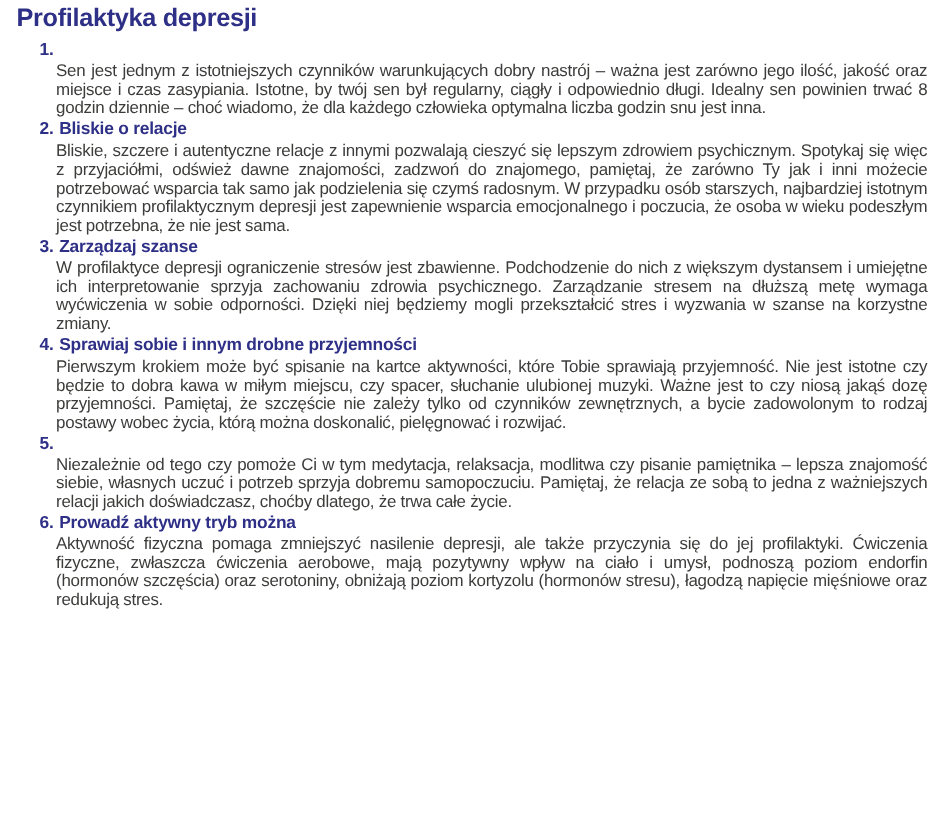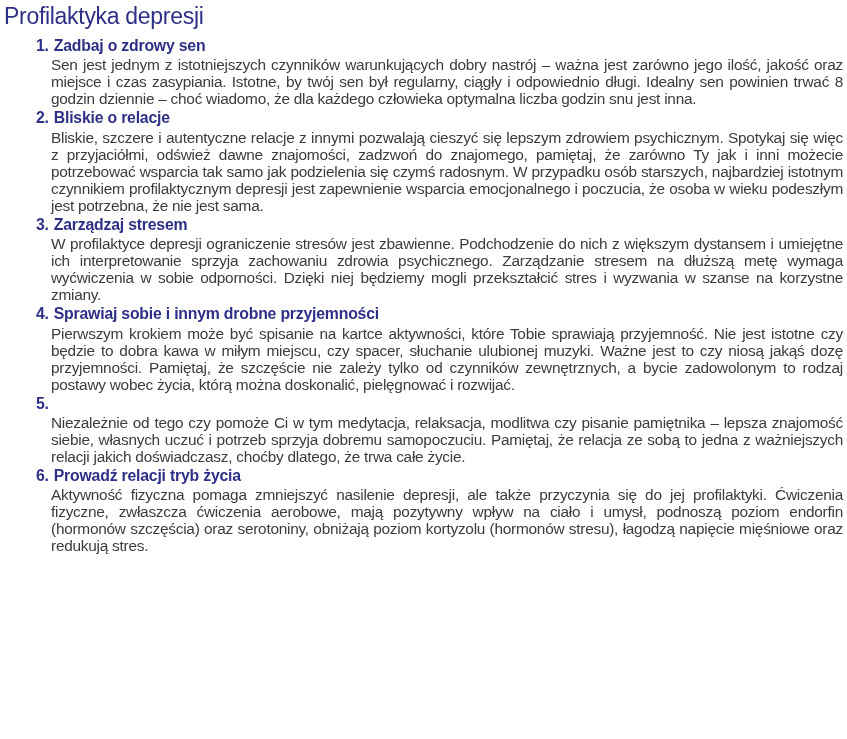"Profilaktyka depresji" .doc-title { font-weight: 400 -> 700; margin: 0 0 7px 1px -> 0 0 7px 12px }
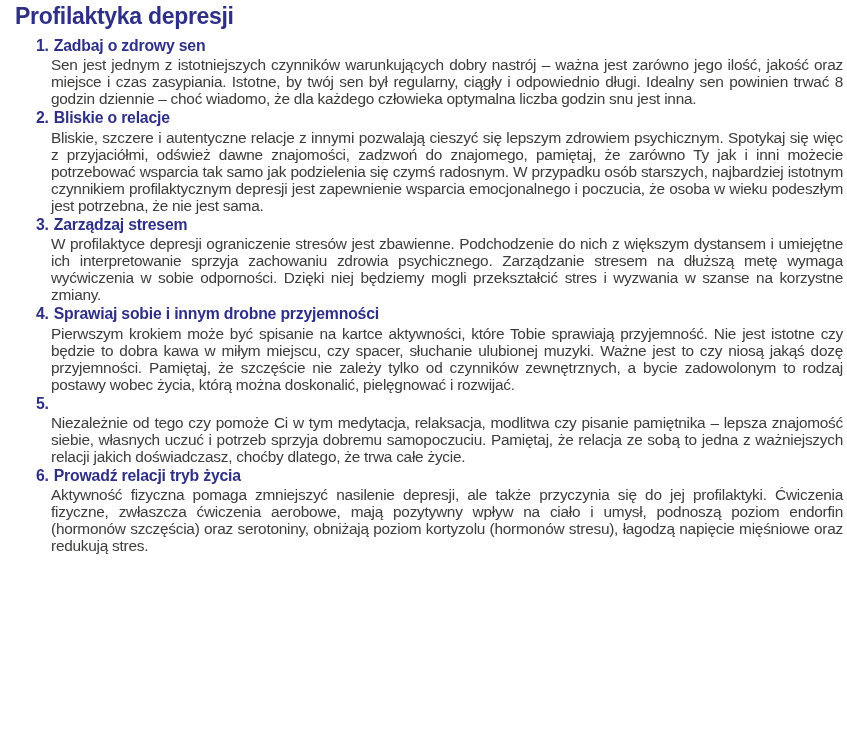"Zadbaj o zdrowy sen" h2 { html: <h2>Zadbaj o zdrowy sen</h2> -> none }
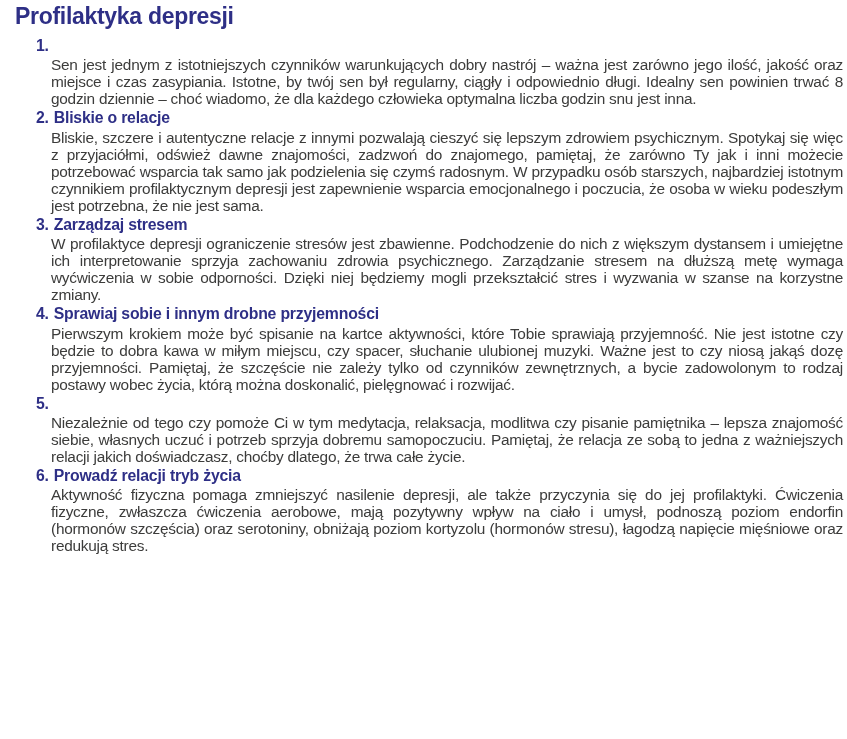"Zarządzaj stresem" h2 { text: stresem -> szanse }
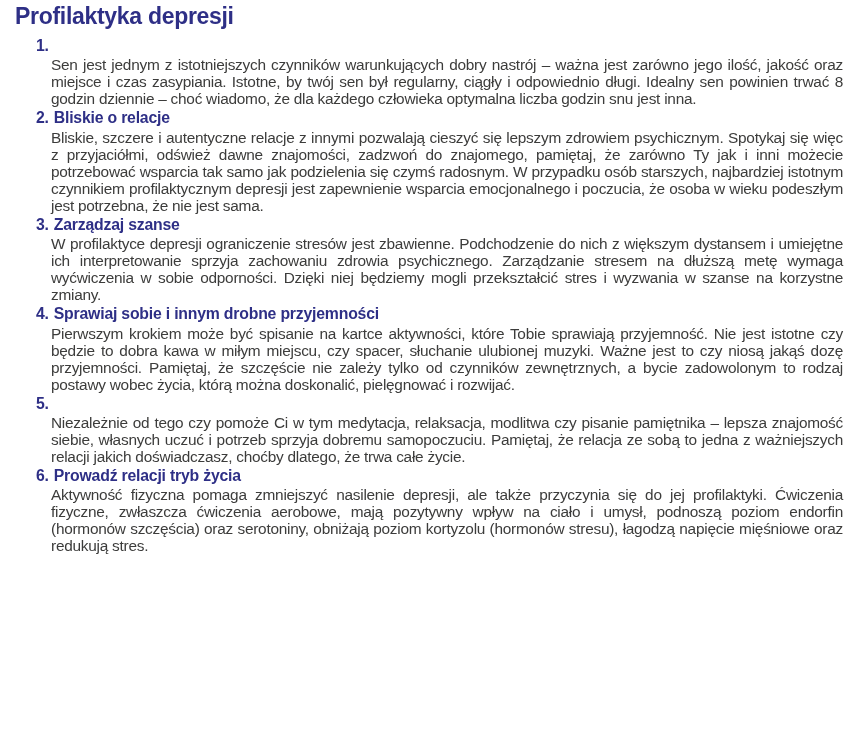"Prowadź relacji tryb życia" h2 { text: relacji tryb życia -> aktywny tryb można }
